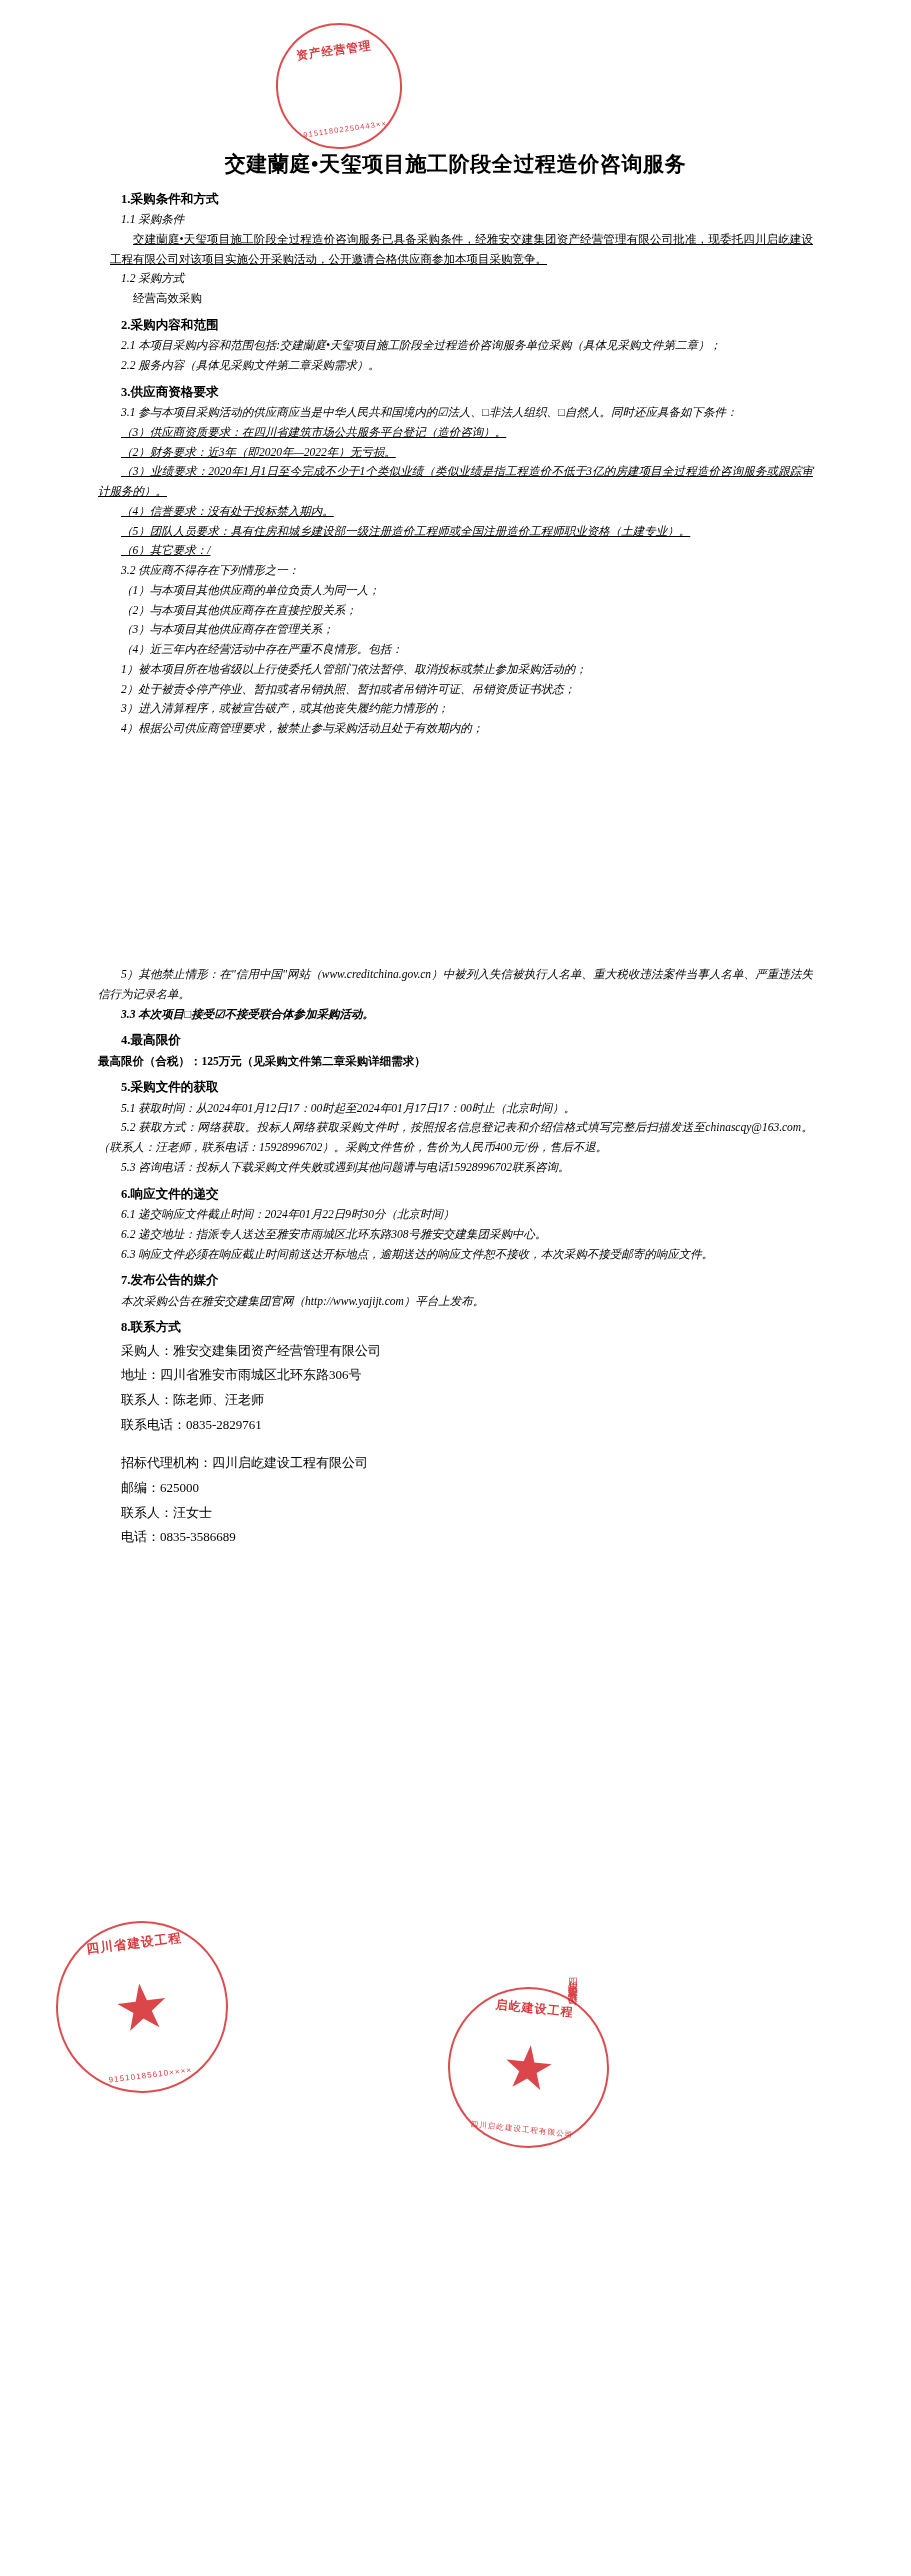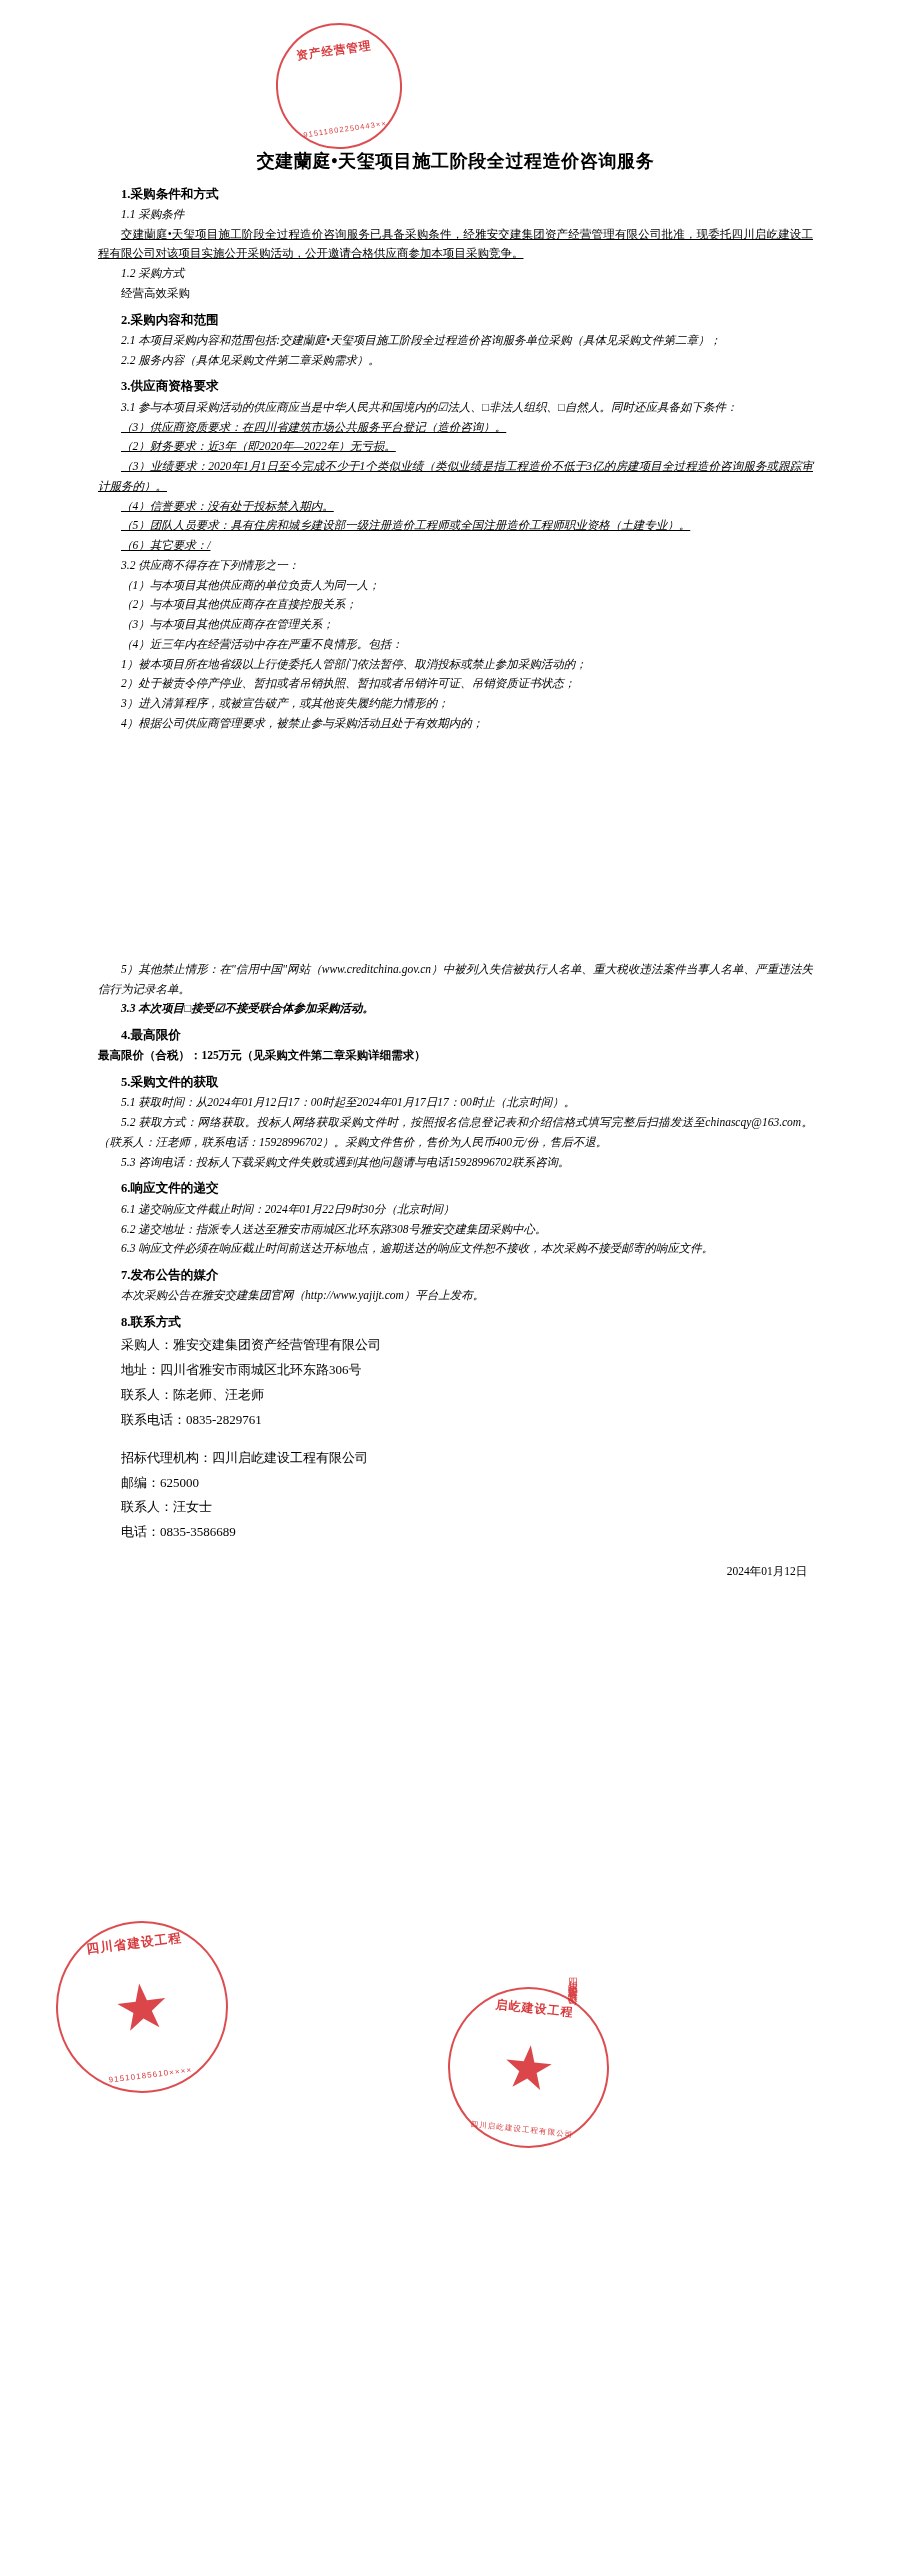"交建蘭庭•天玺项目施工阶段全过程造价咨询服务" .title-line { font-size: 18px -> 21px }
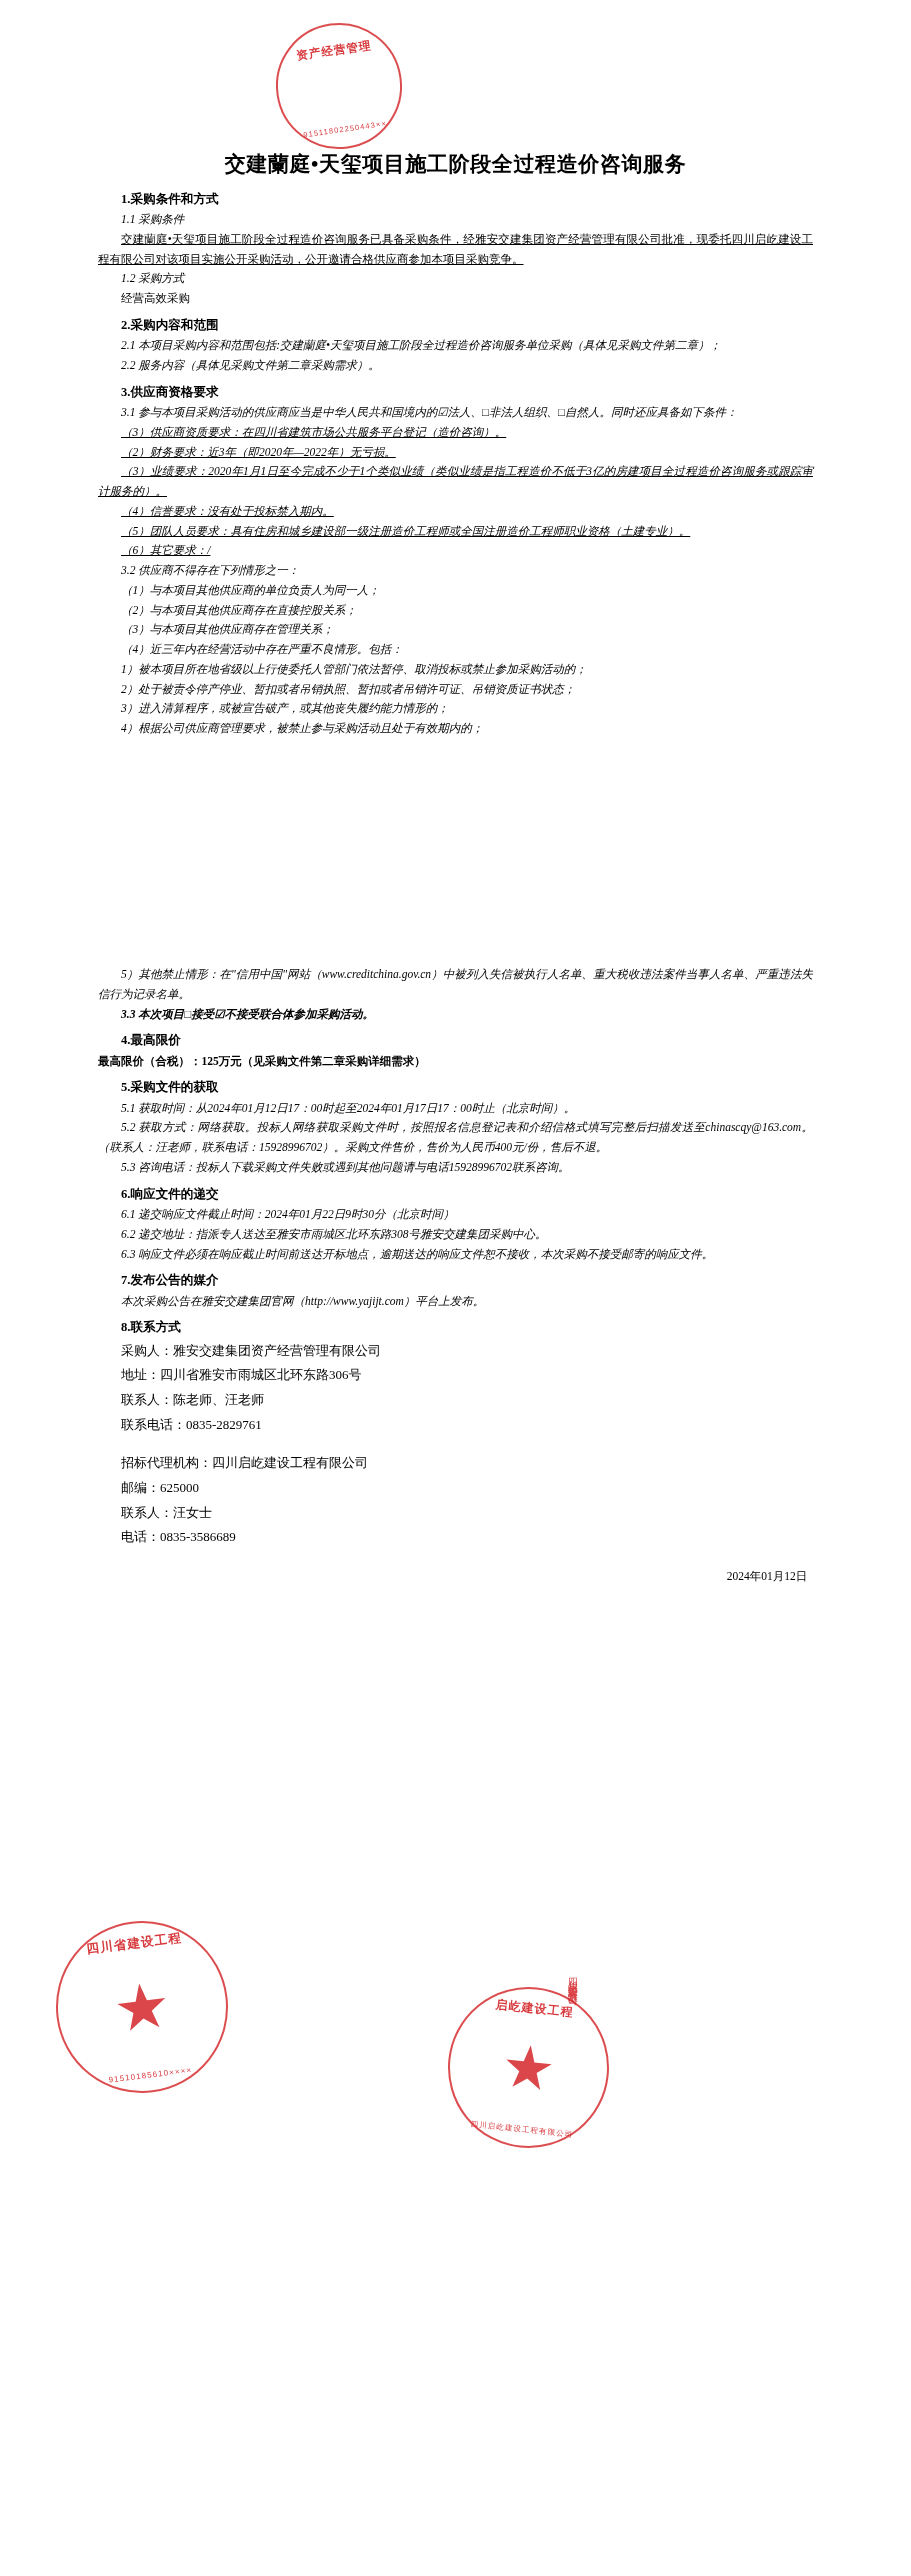"交建蘭庭•天玺项目施工阶段全过程造价咨询服务已具备采购条件，经雅安交建集团资产经" .ind2 { margin-left: none -> 12px }
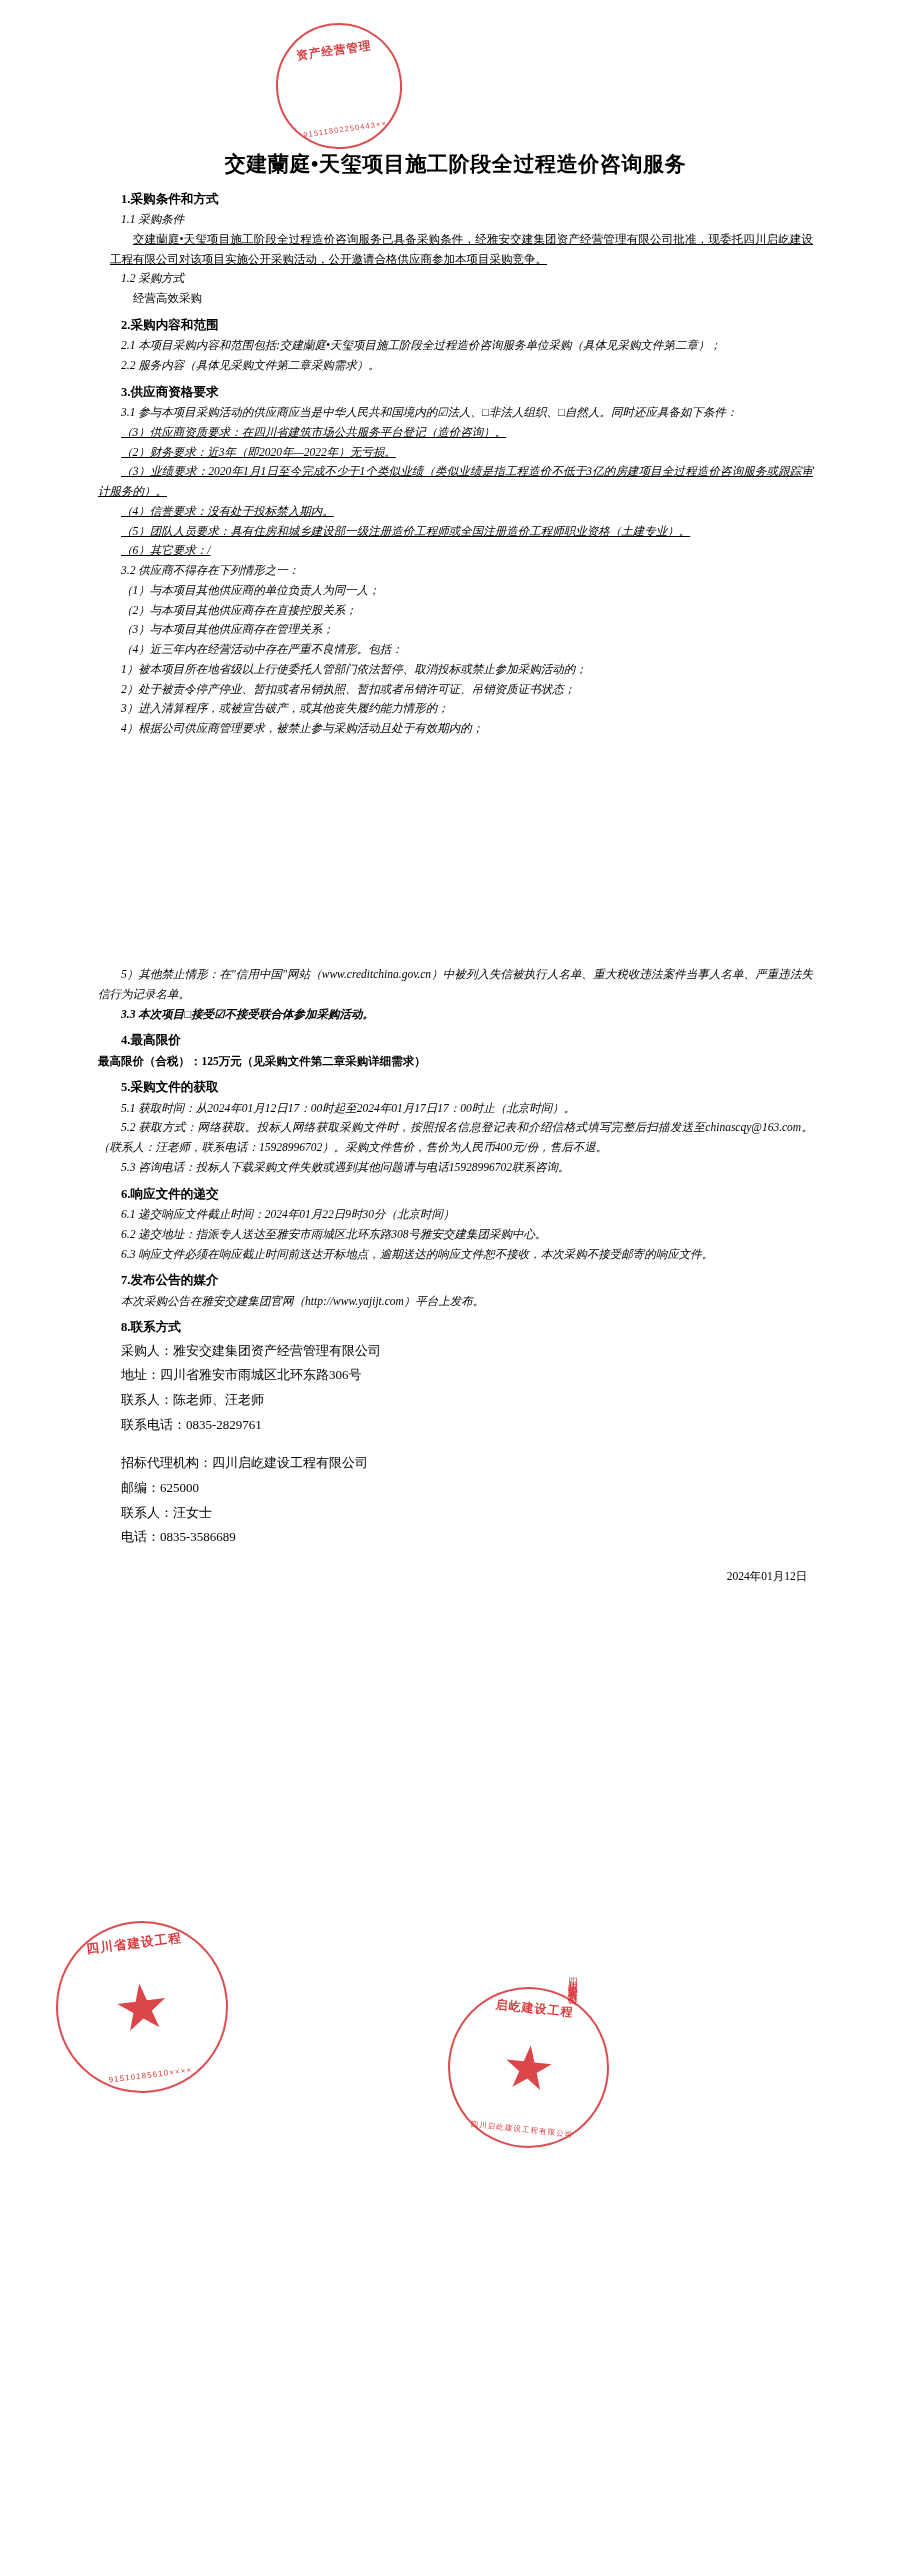"2024年01月12日" div.date-line { html: <div>2024年01月12日</div> -> none }
